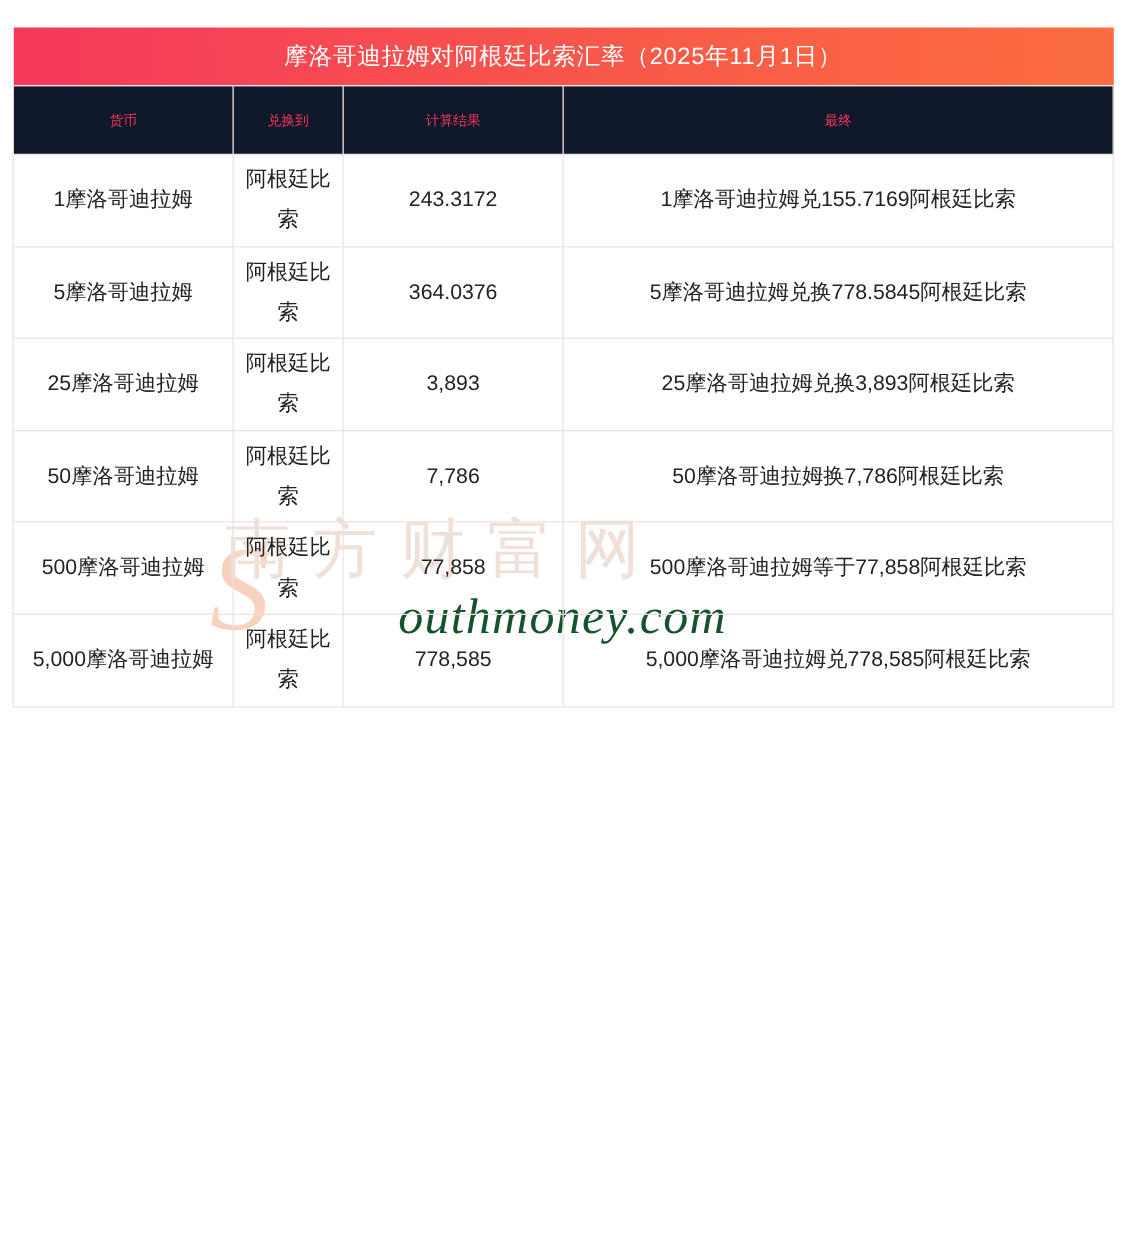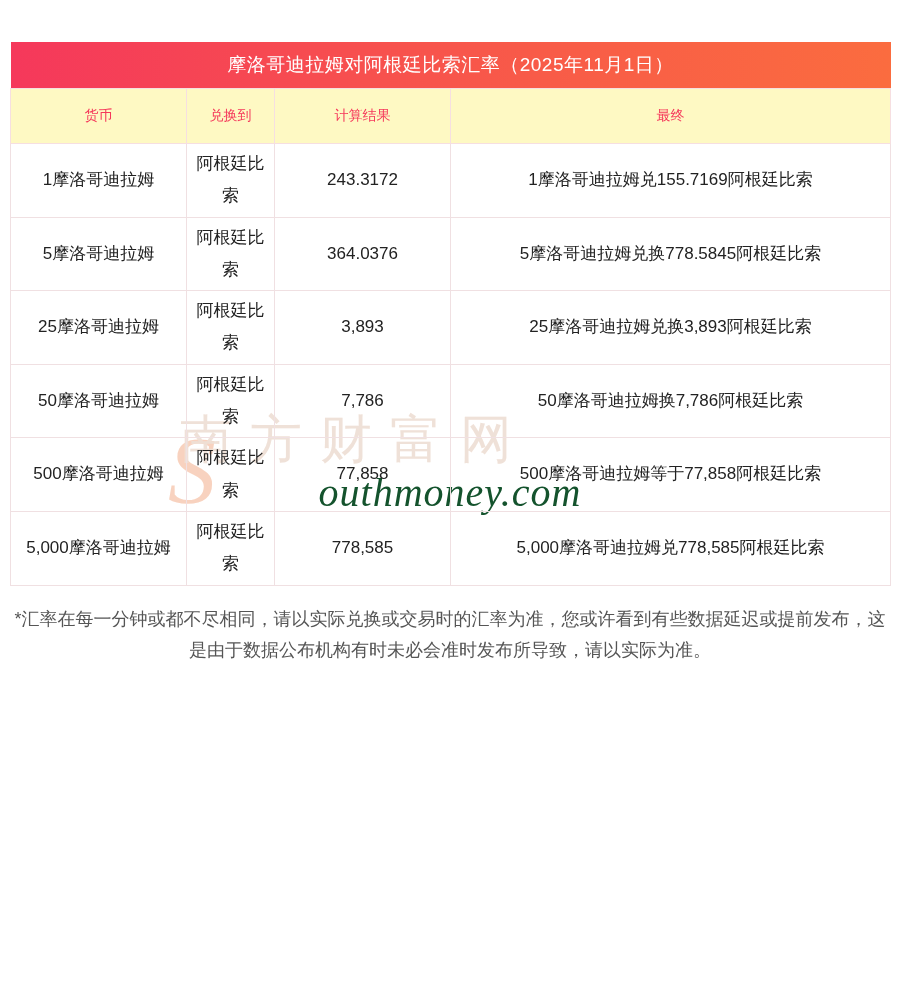"摩洛哥迪拉姆对阿根廷比索汇率（2025年11月1日）" .rate-table { margin-top: 20px -> none }
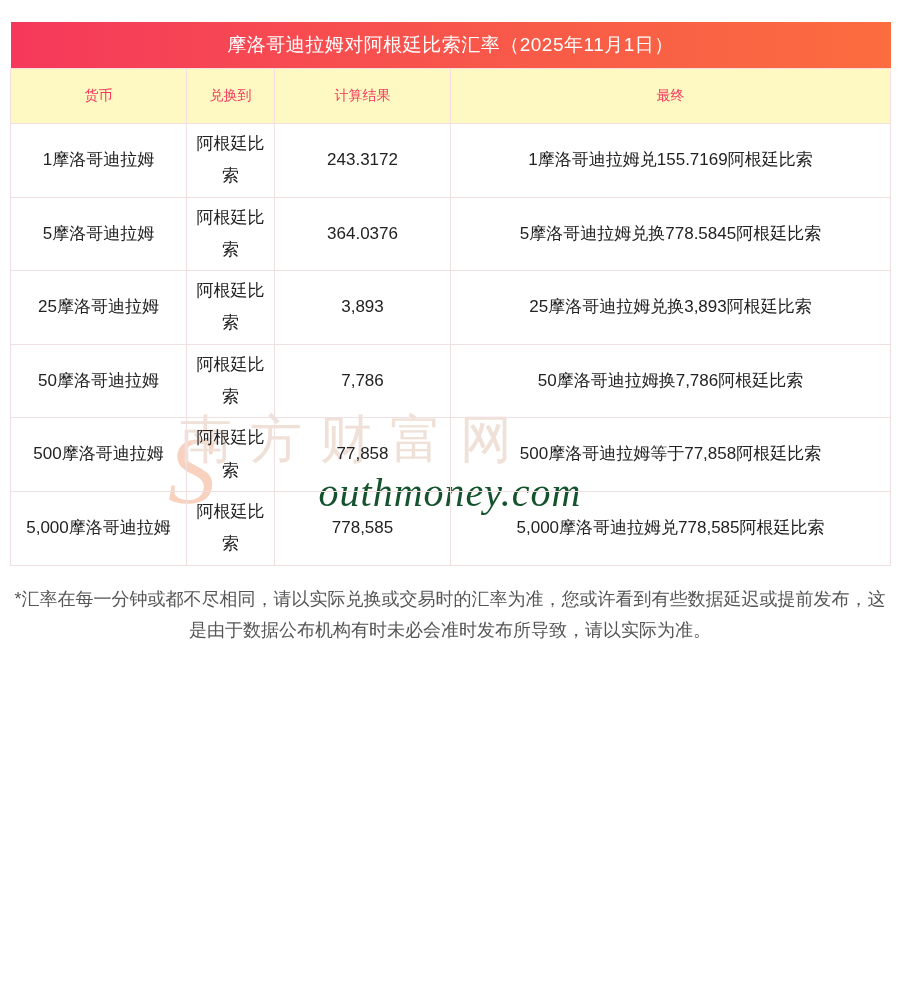"货币" .head-row th { background: #fef9c3 -> #0f172a; font-size: 14px -> 11px }
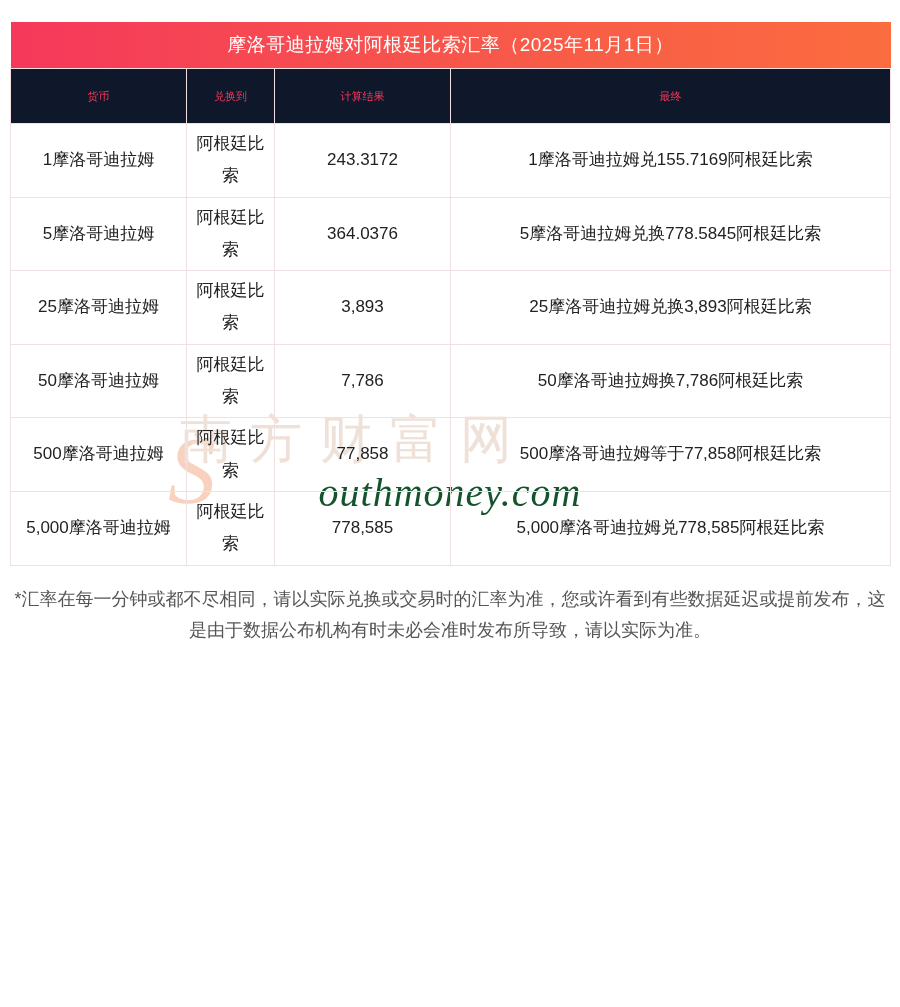"*汇率在每一分钟或都不尽相同，请以实际兑换或交易时的汇率为准，您或许看到有些数据" div.note { html: <div>*汇率在每一分钟或都不尽相同，请以实际兑换或交易时的汇率为准，您或许看到有些数据延迟或提前发布，这是由于数据公布机构有时未必会准时发布所导致，请以实际为准。</div> -> none }
